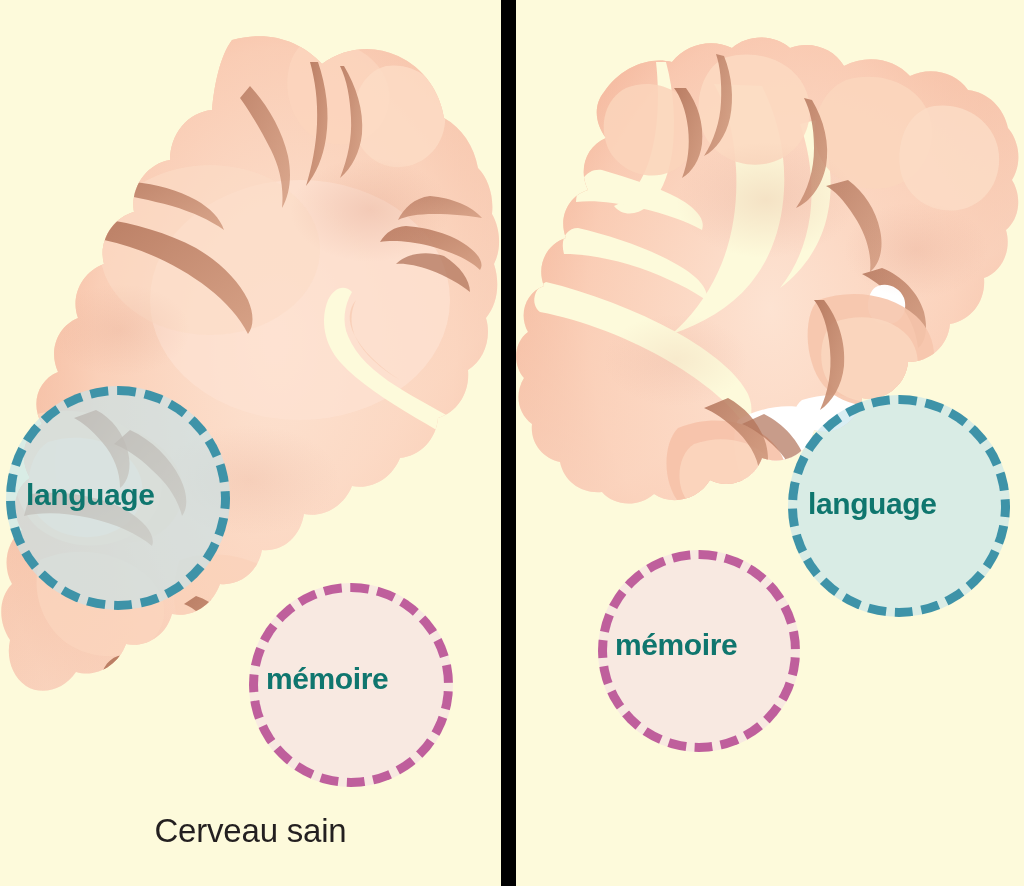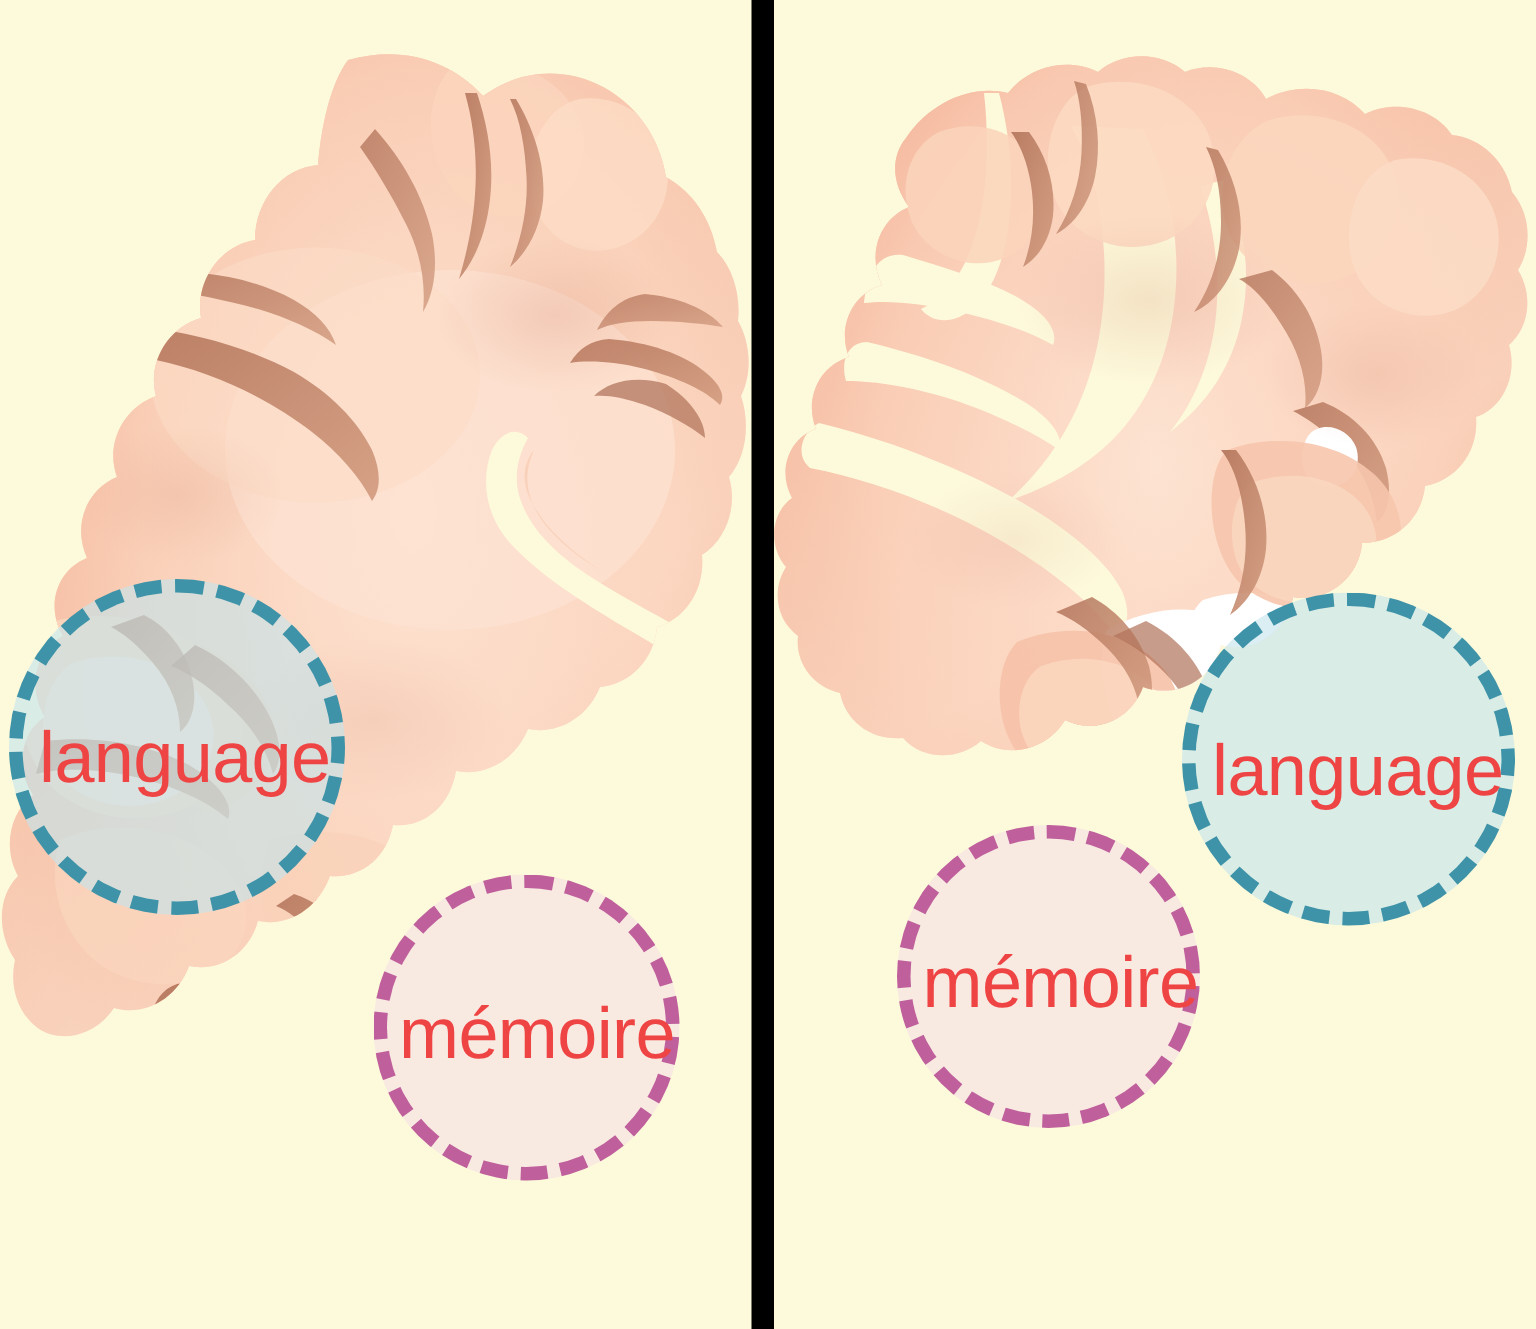"language" .region-label { color: #ef4444 -> #0f766e; font-size: 48px -> 30px; font-weight: 400 -> 700 }
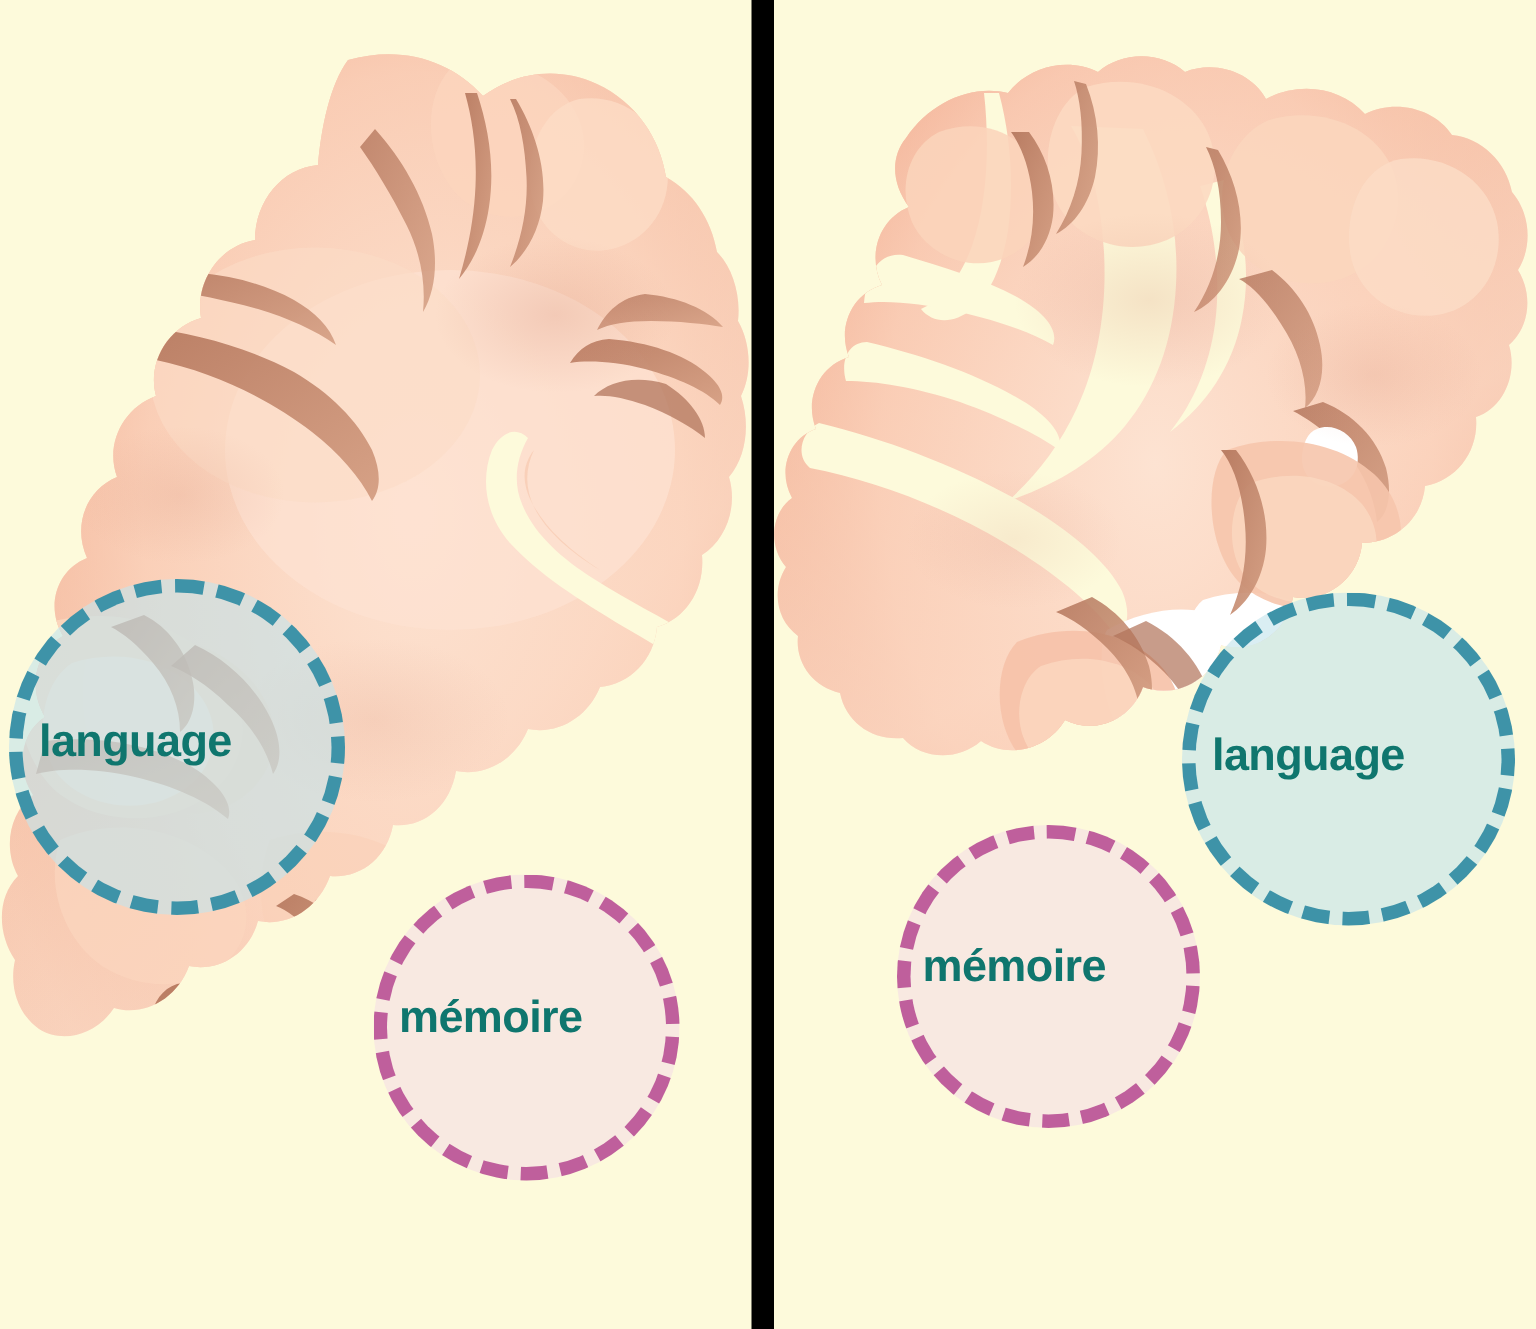"Cerveau sain" div.caption { html: none -> <div>Cerveau sain</div> }
